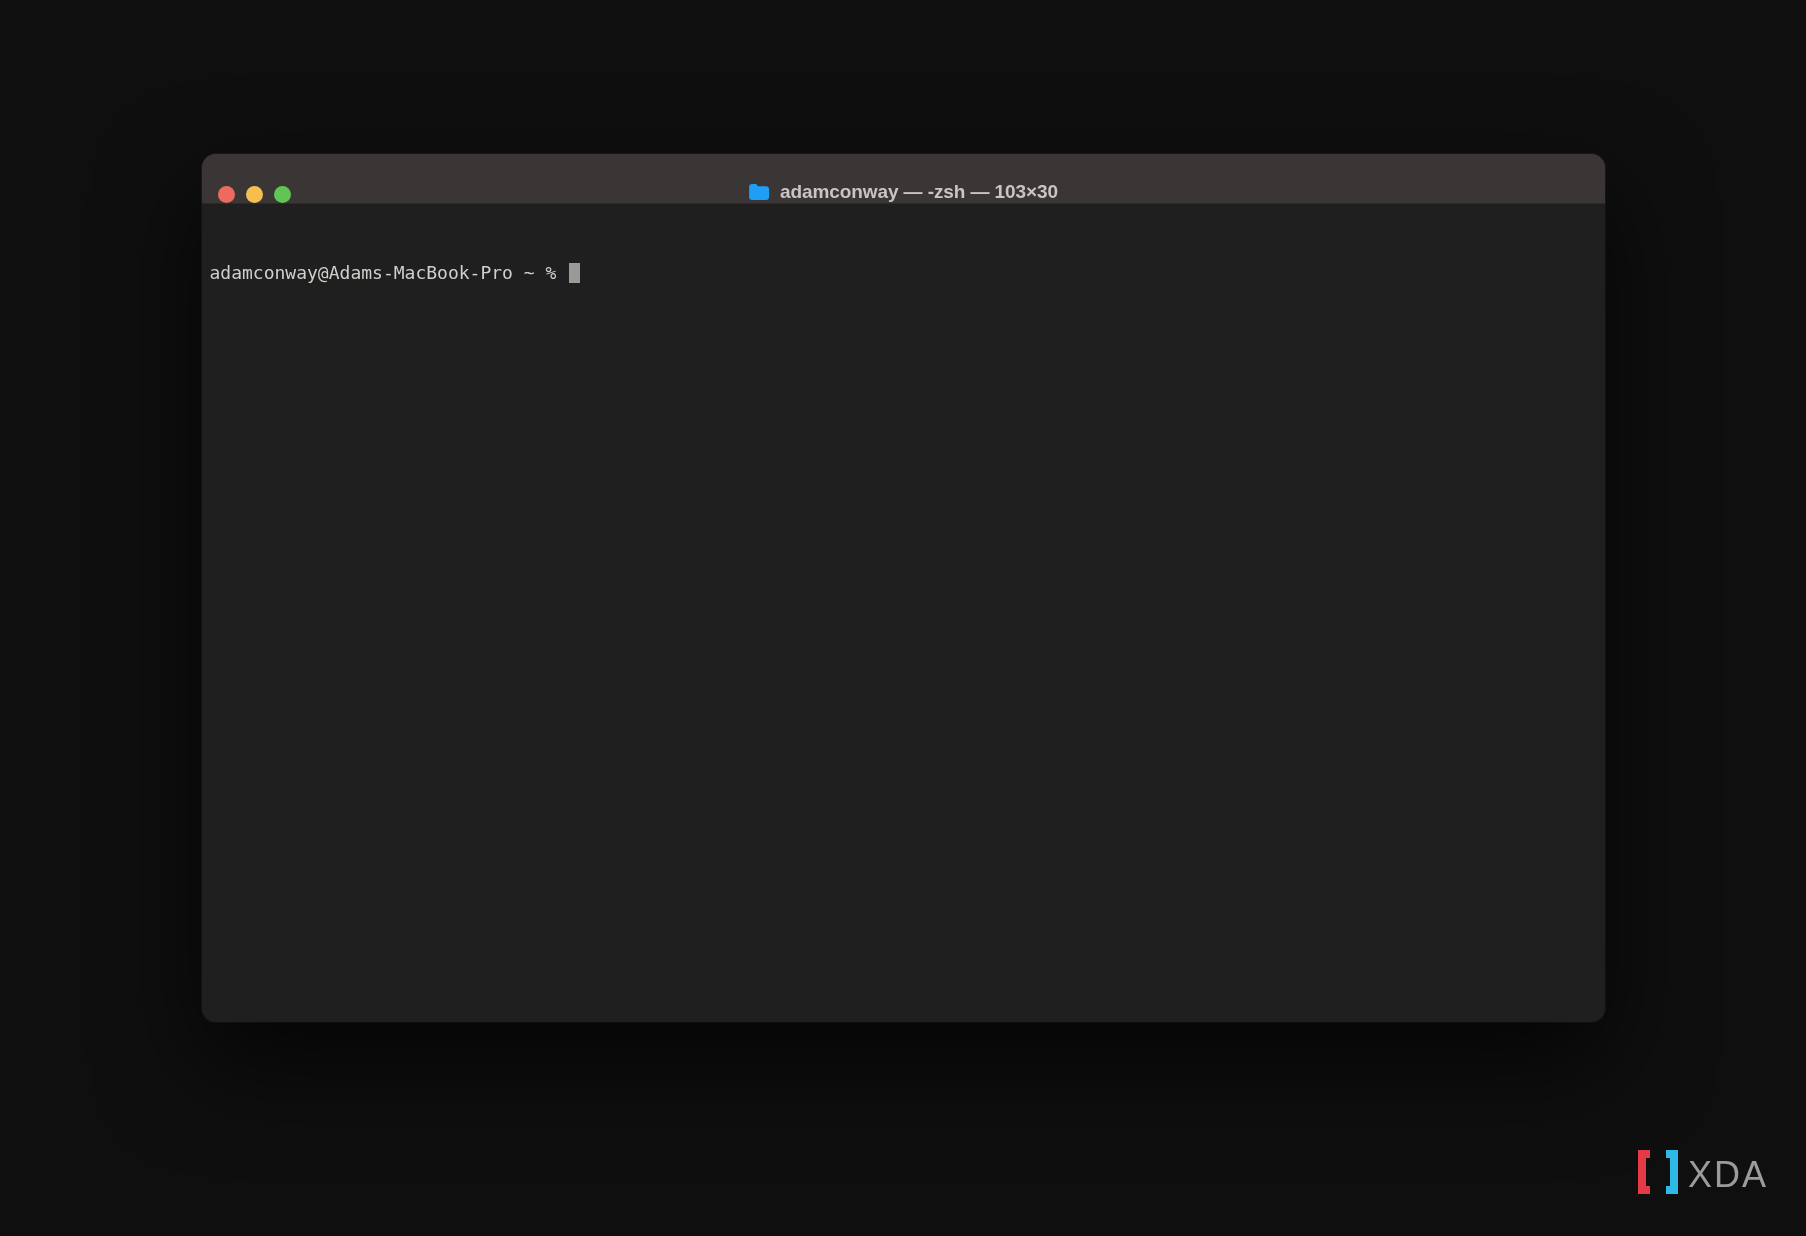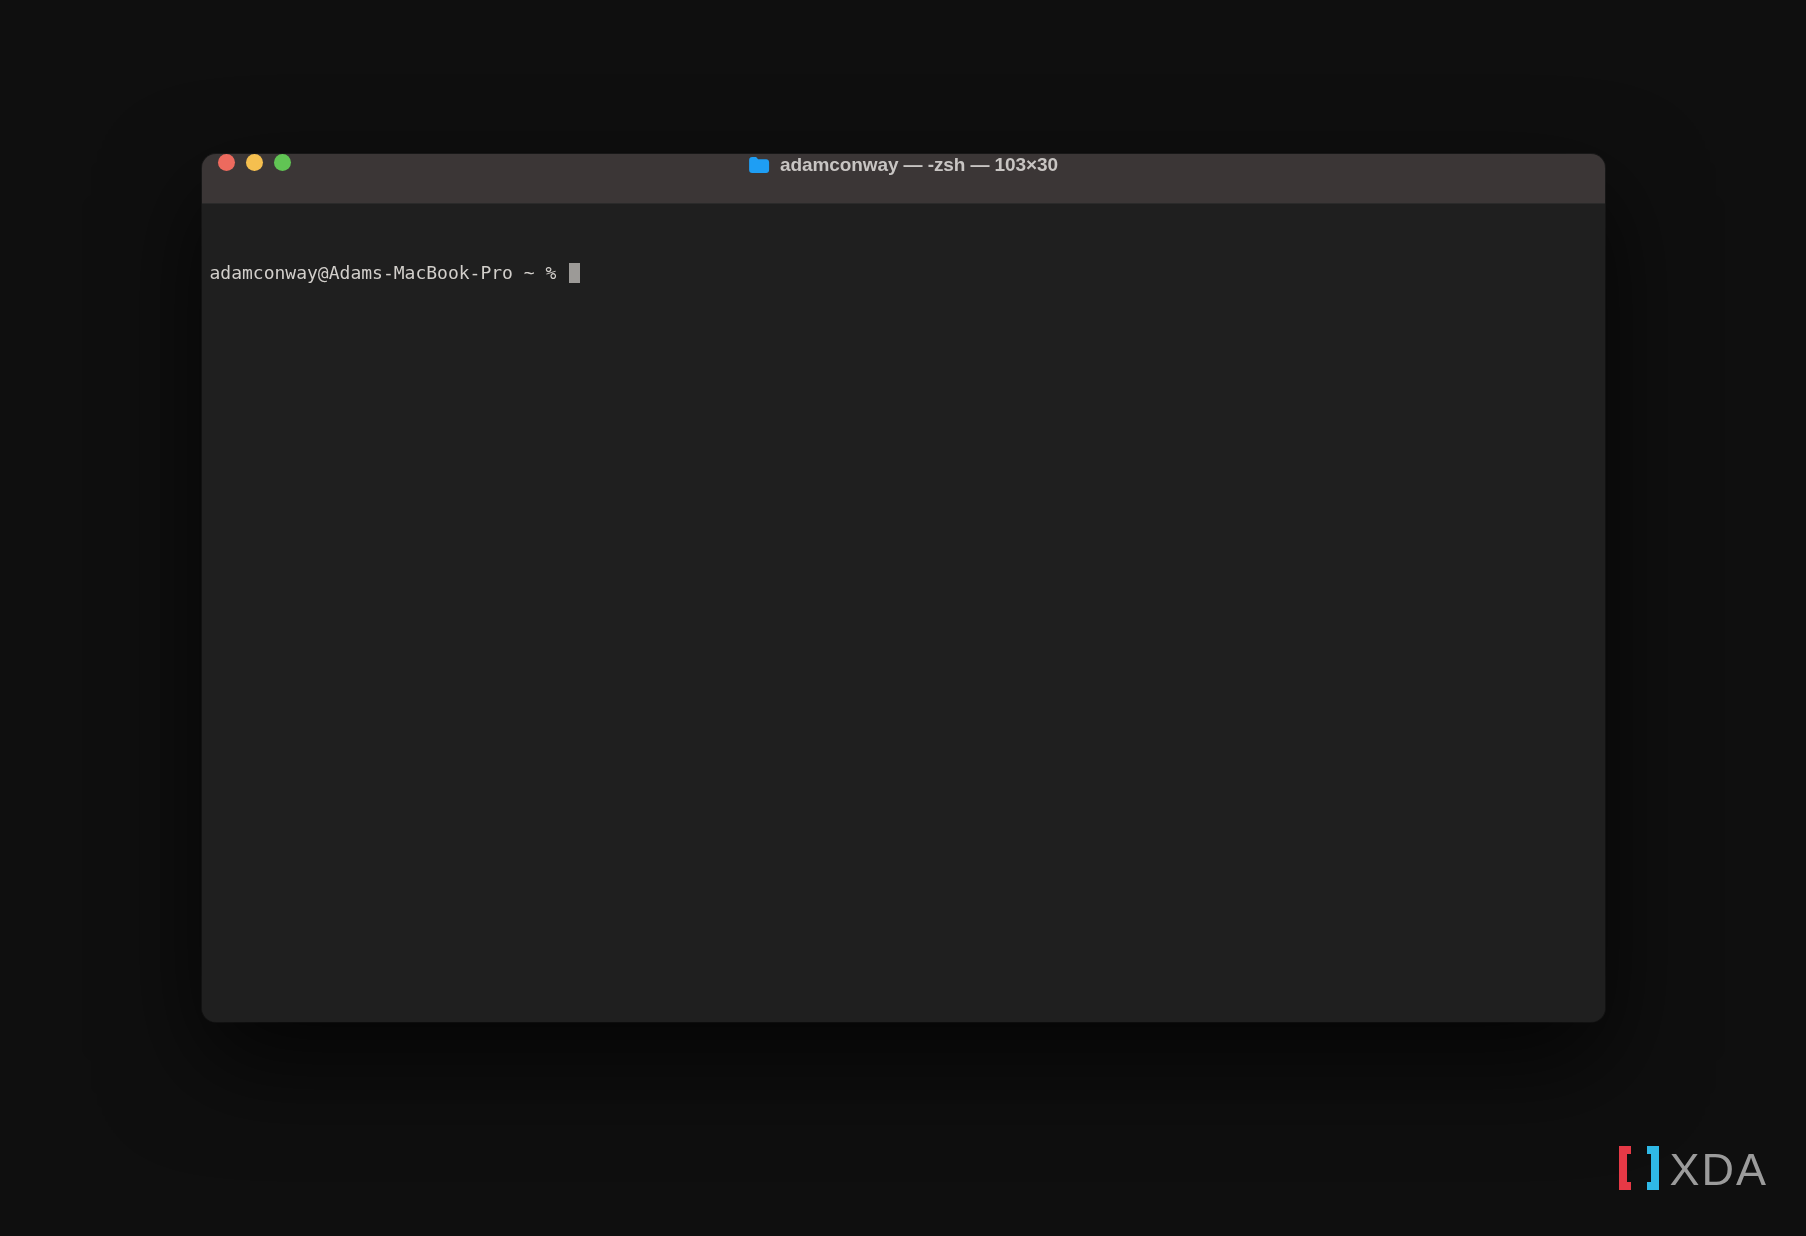"adamconway — -zsh — 103×30" .titlebar { align-items: flex-start -> flex-end }
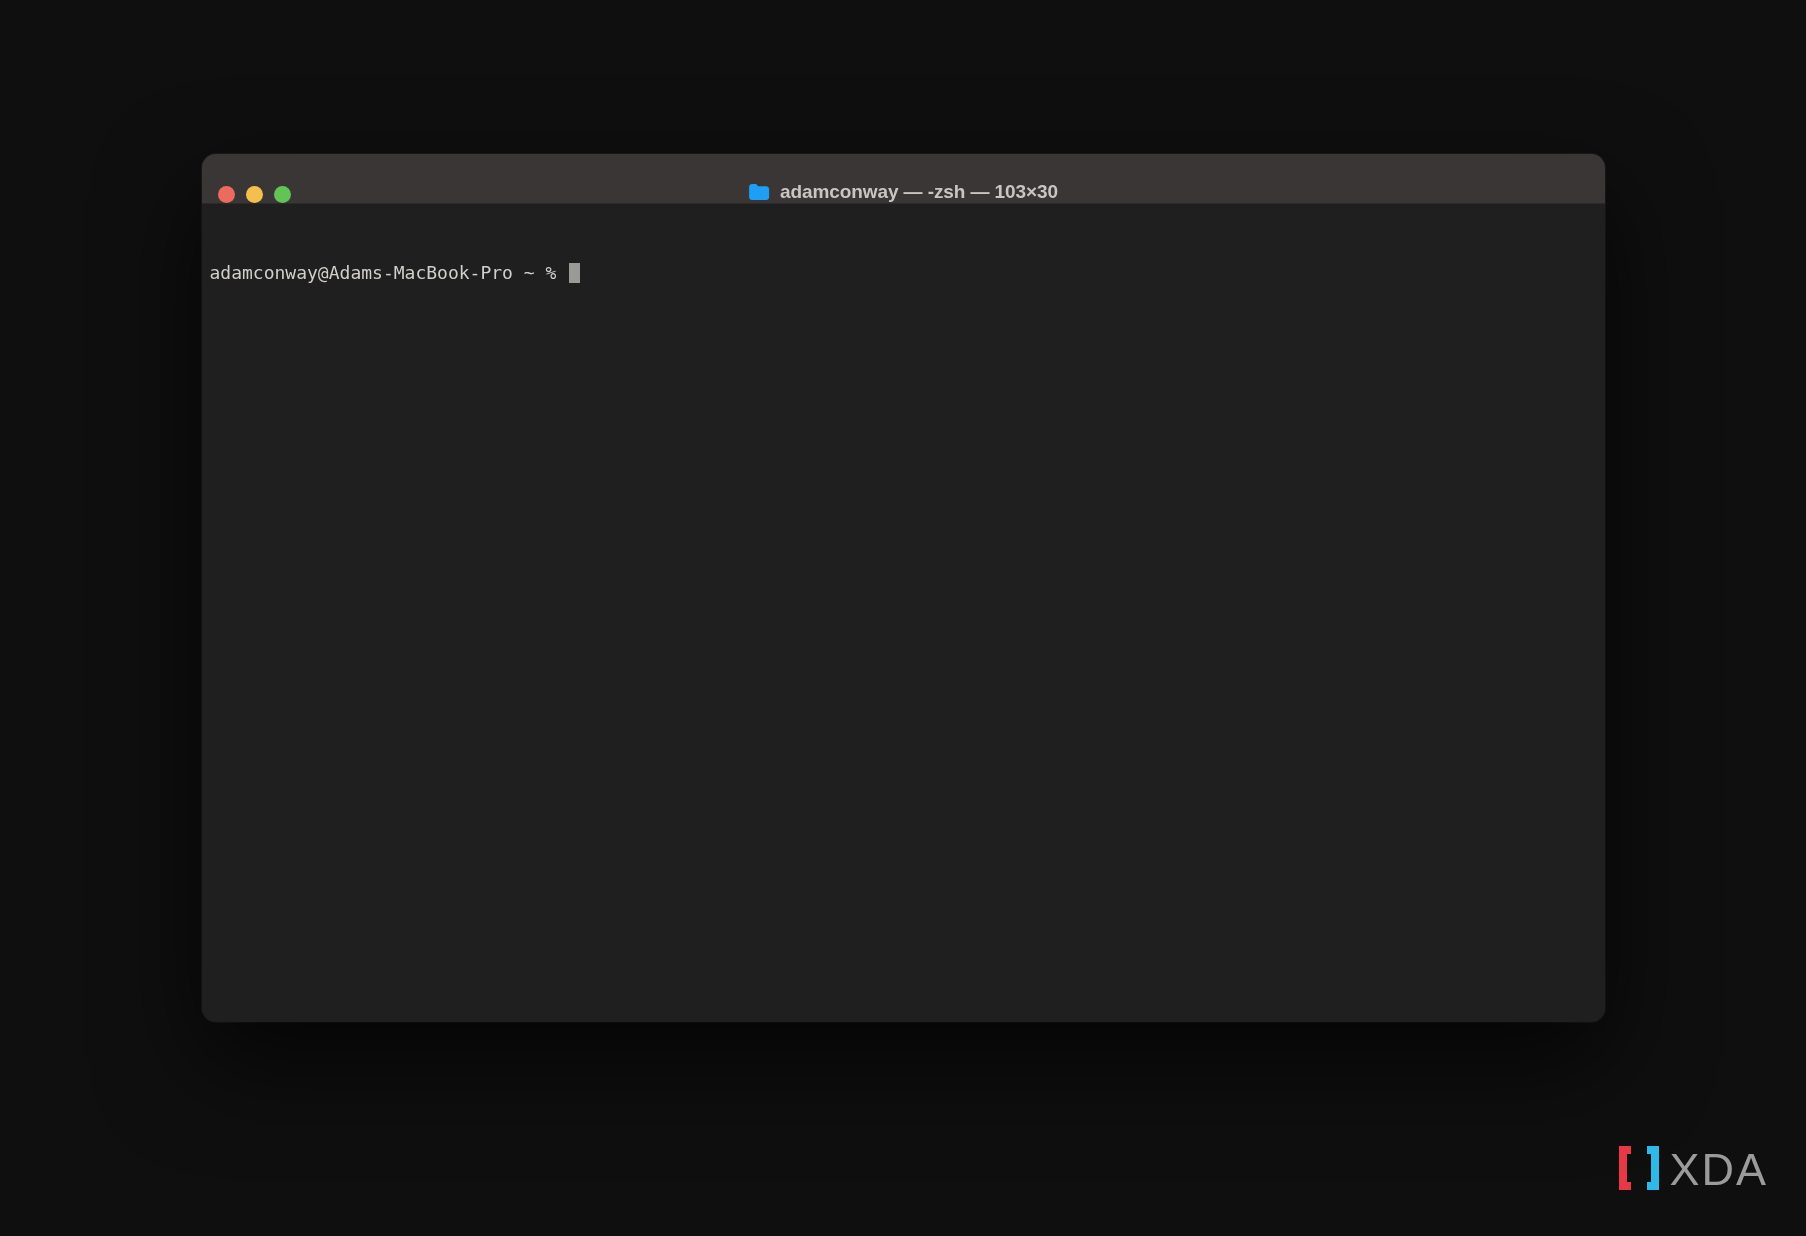"XDA" .watermark { align-items: flex-start -> flex-end; font-size: 45px -> 36px }
